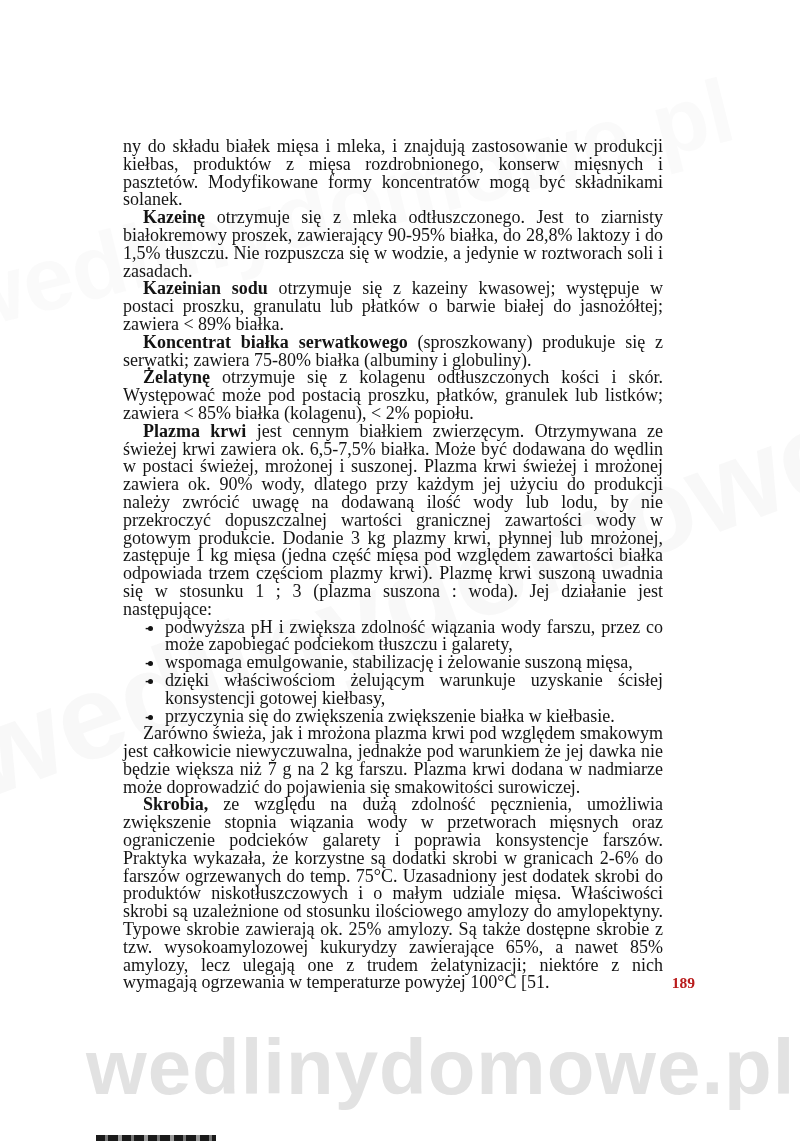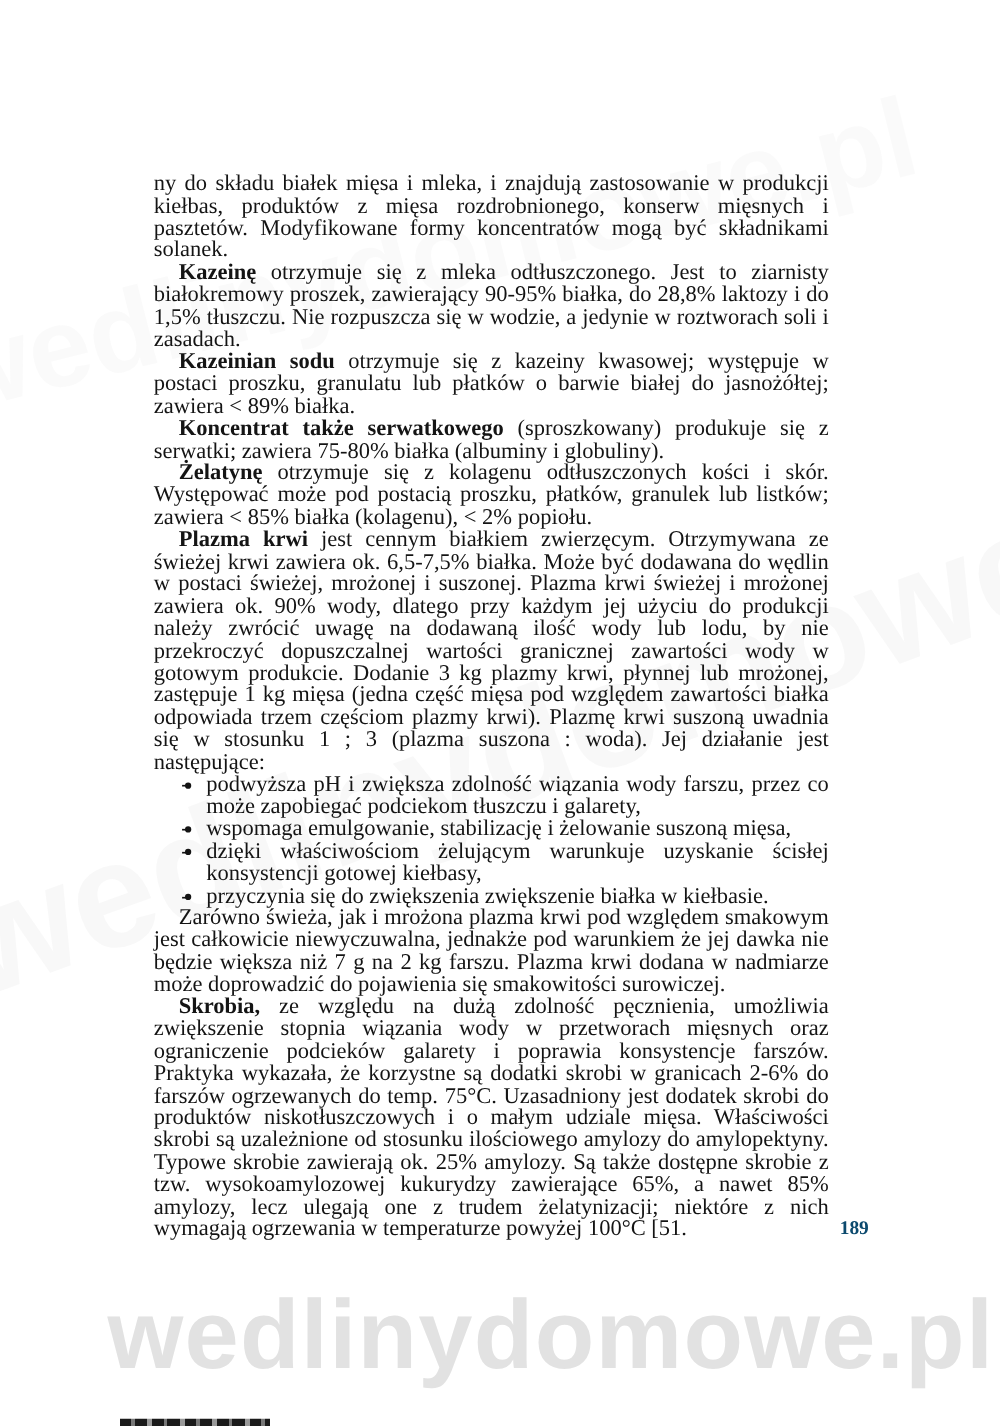"Koncentrat także serwatkowego" b.lead { text: także -> białka }
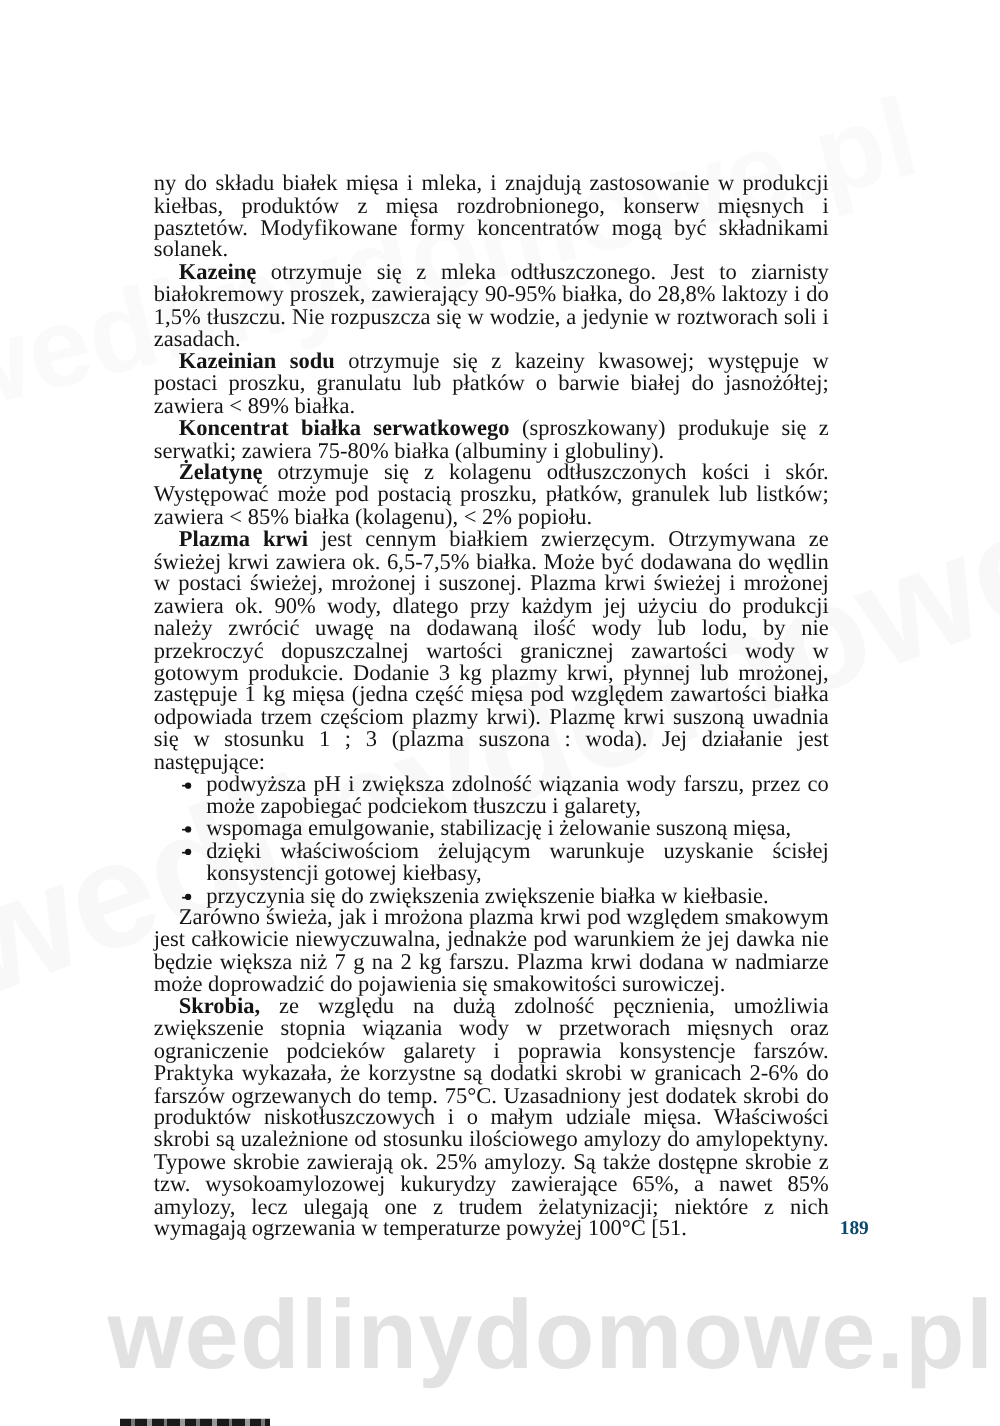"189" .page-number { color: #0c4a6e -> #b91c1c }
